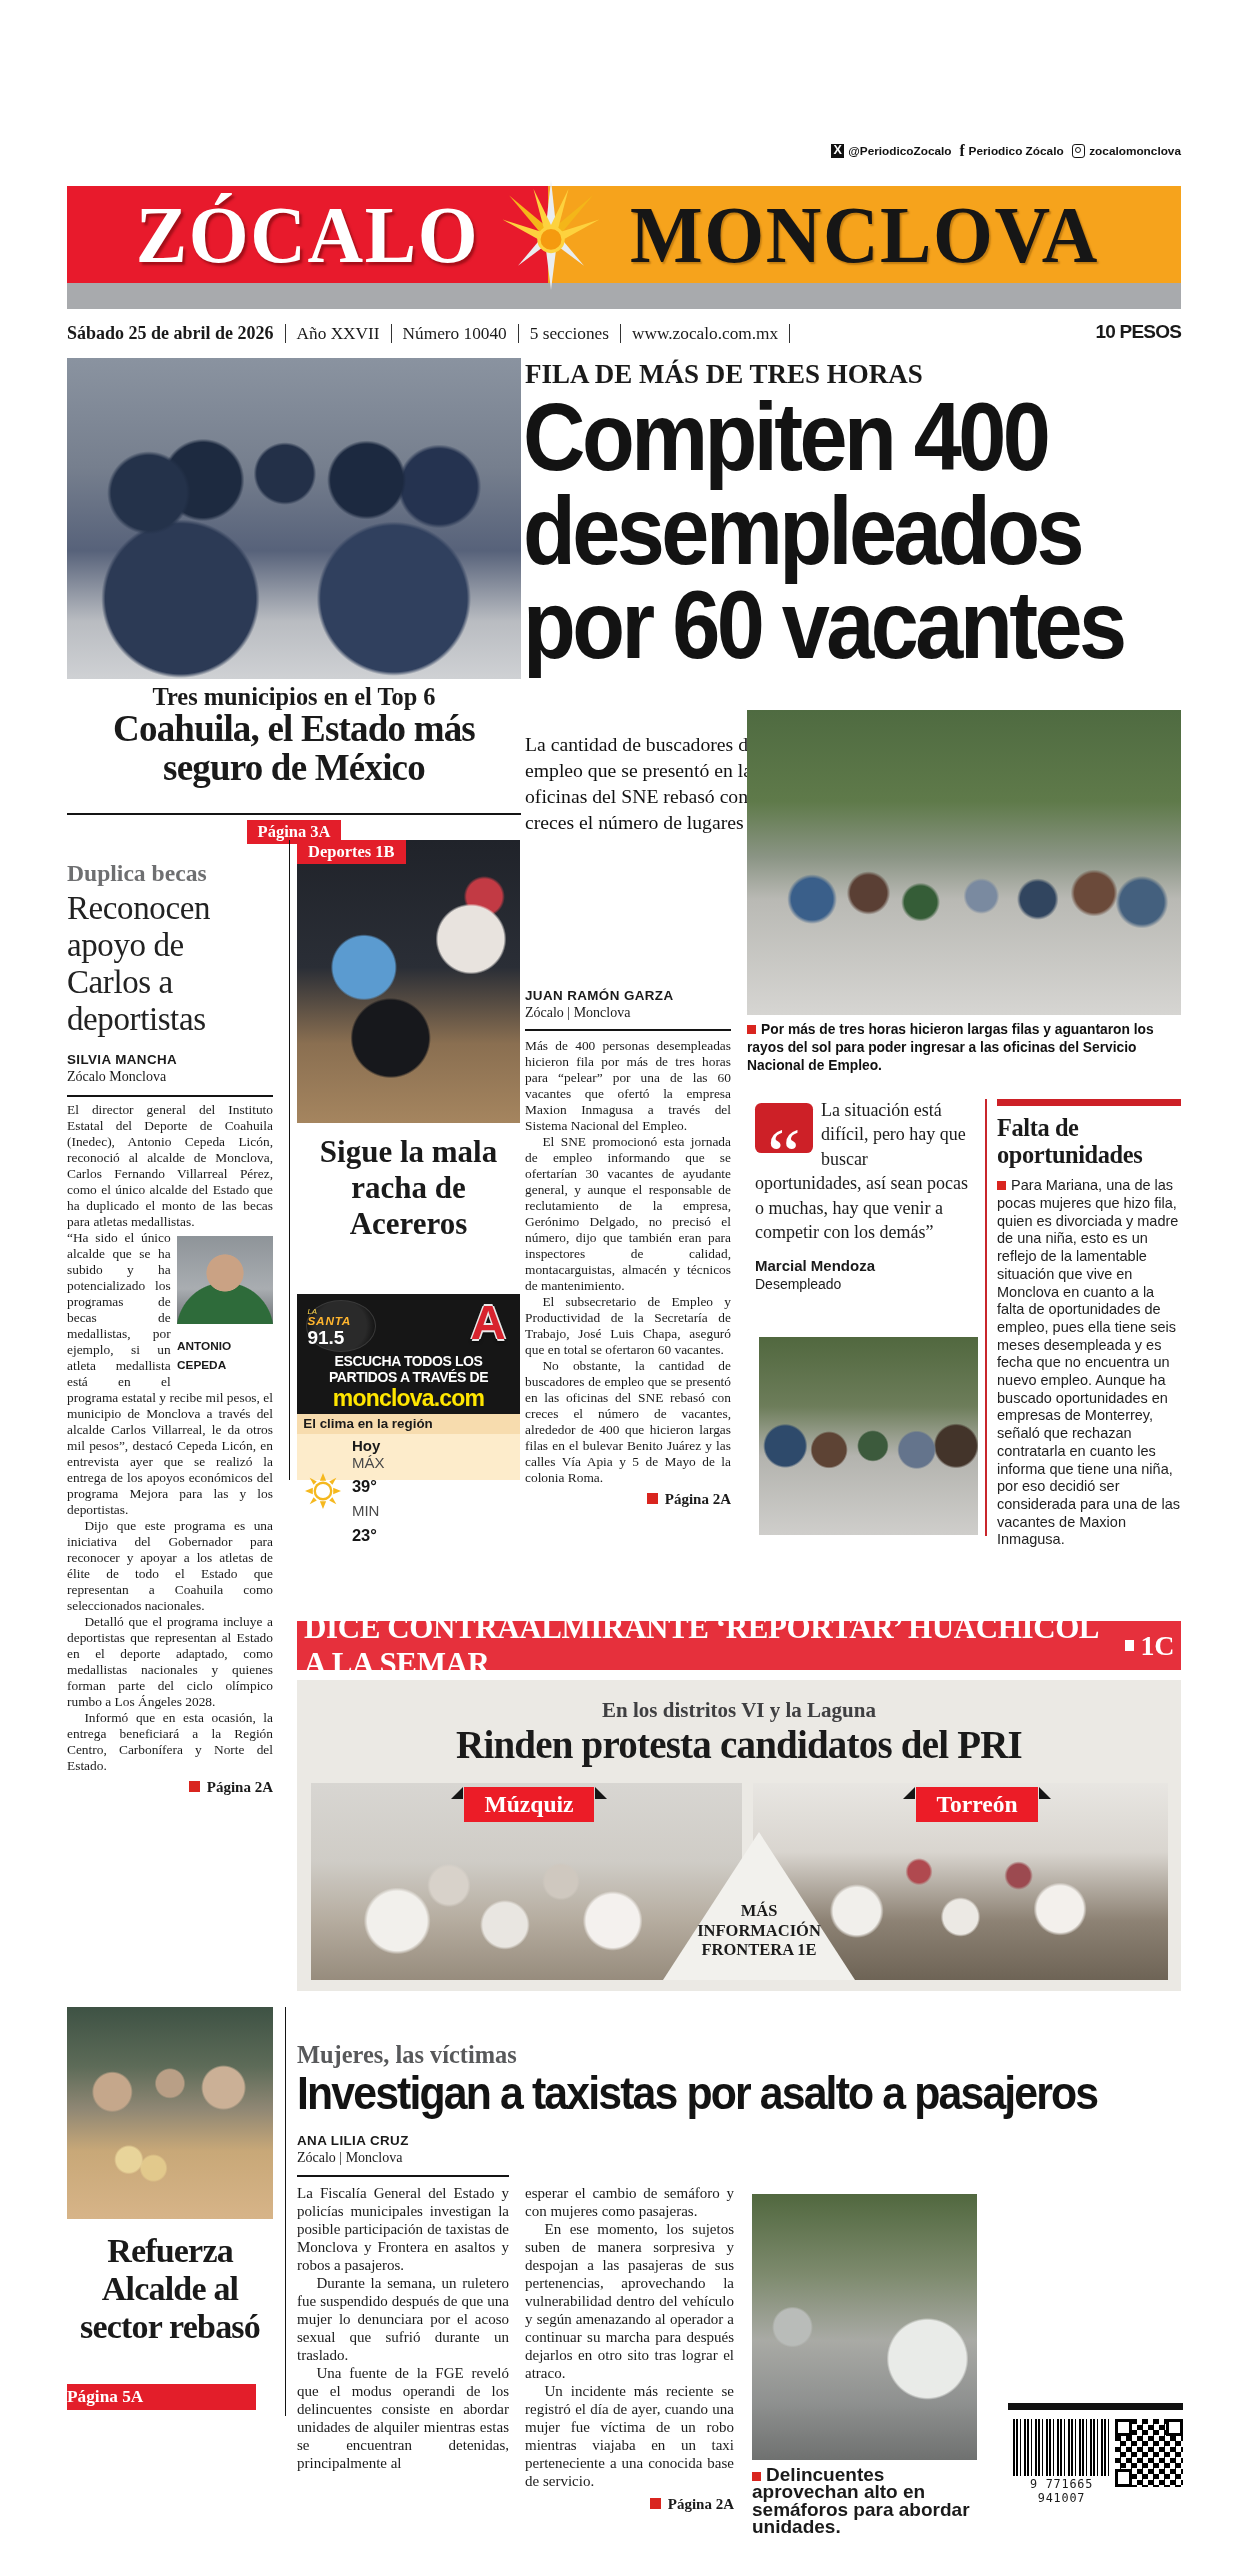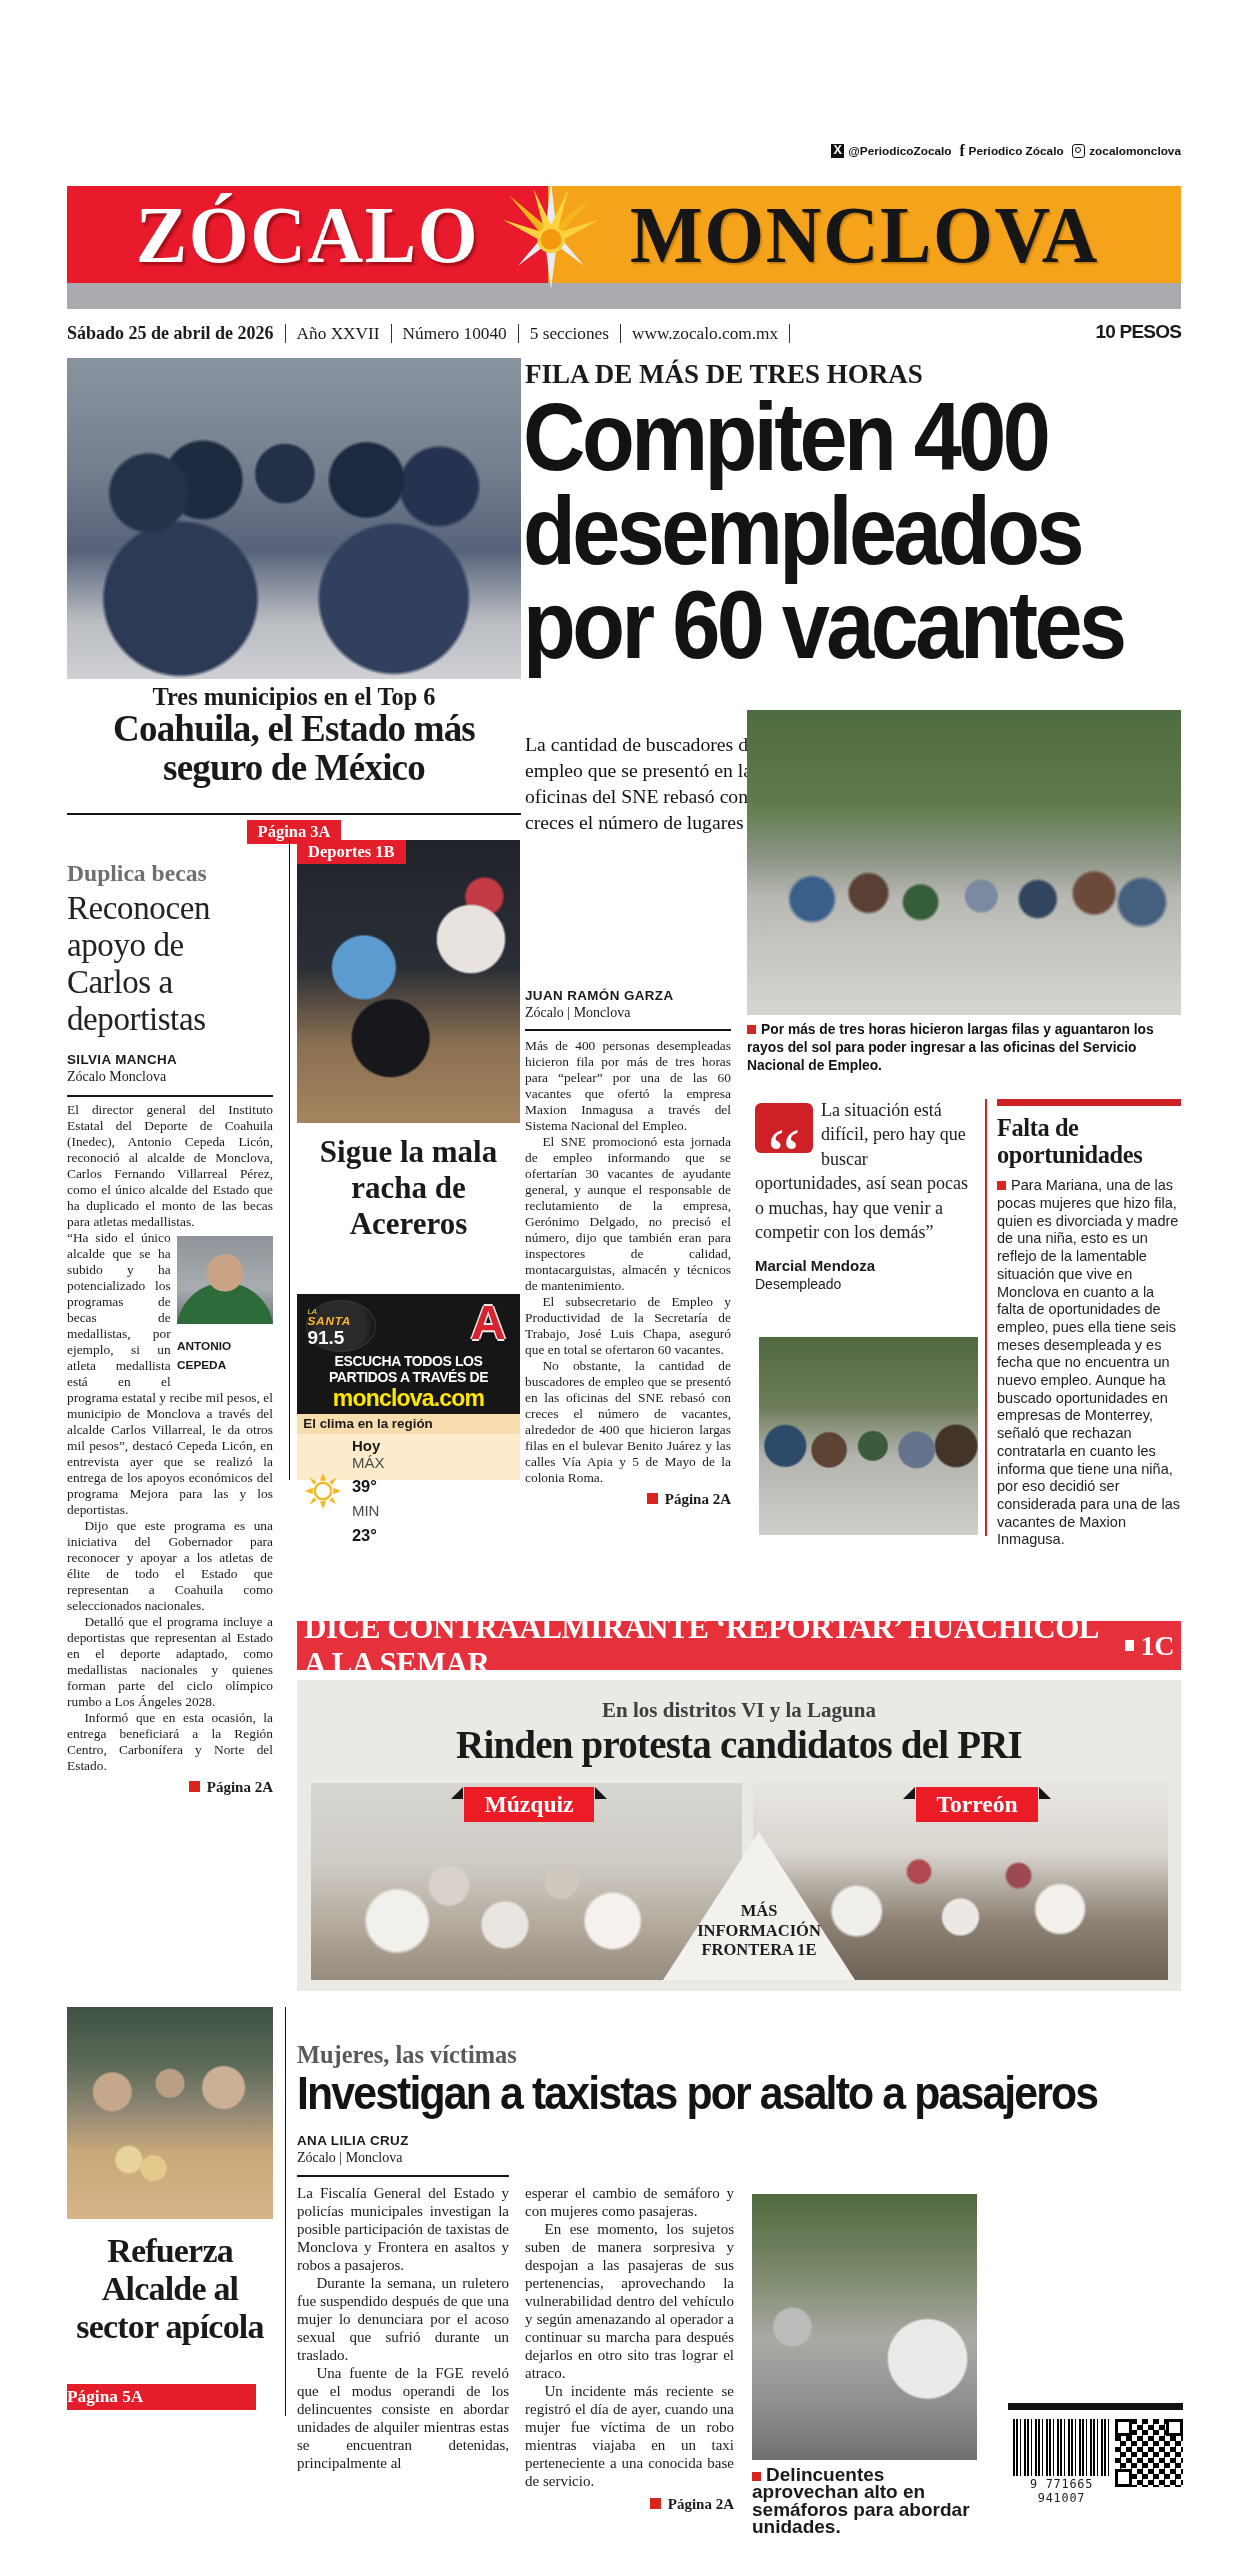"Refuerza Alcalde al sector apícola" div.abs { text: apícola -> rebasó }
